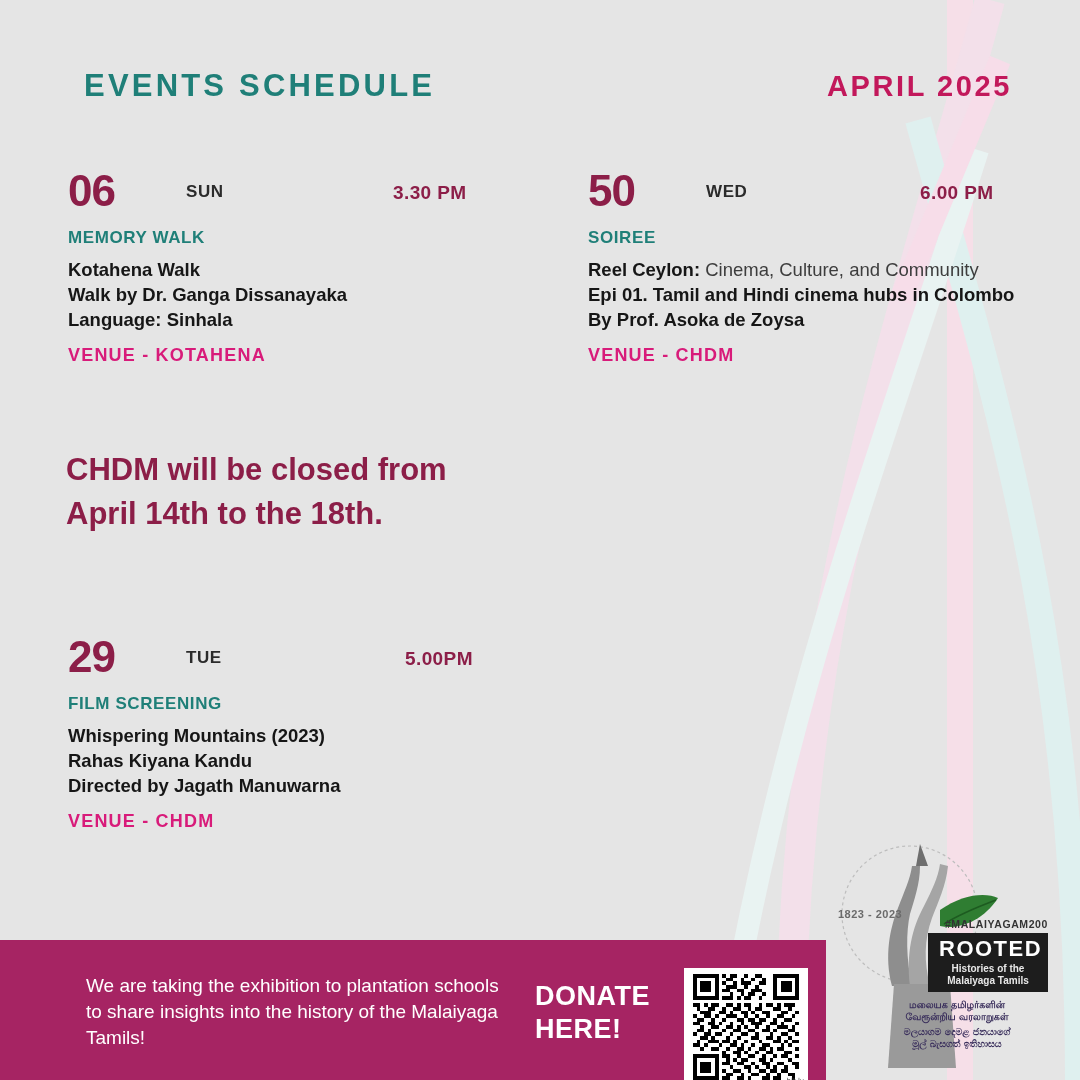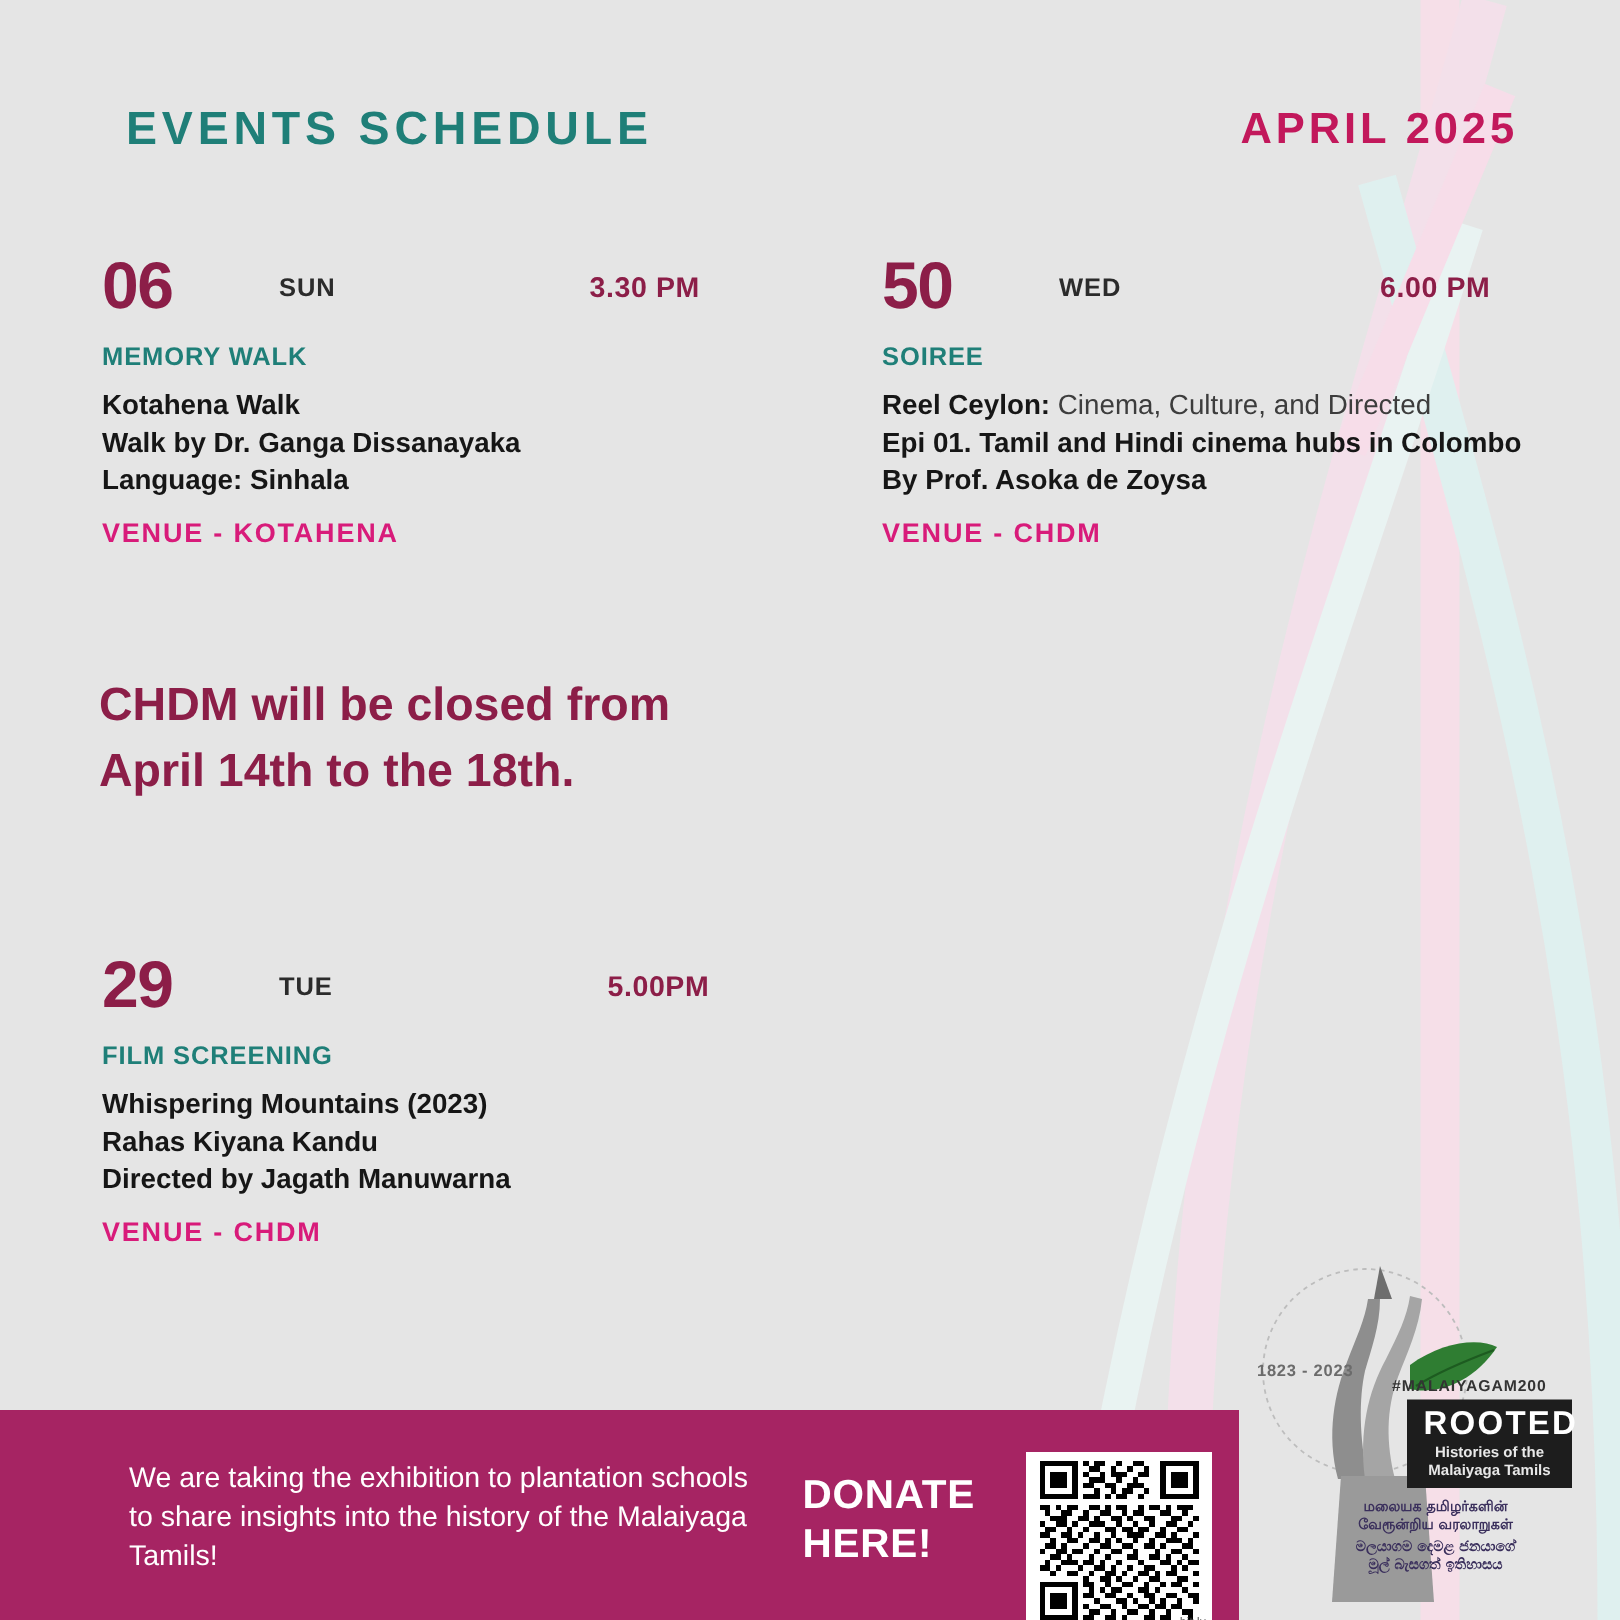"Cinema, Culture, and Directed" span.soft { text: Directed -> Community }
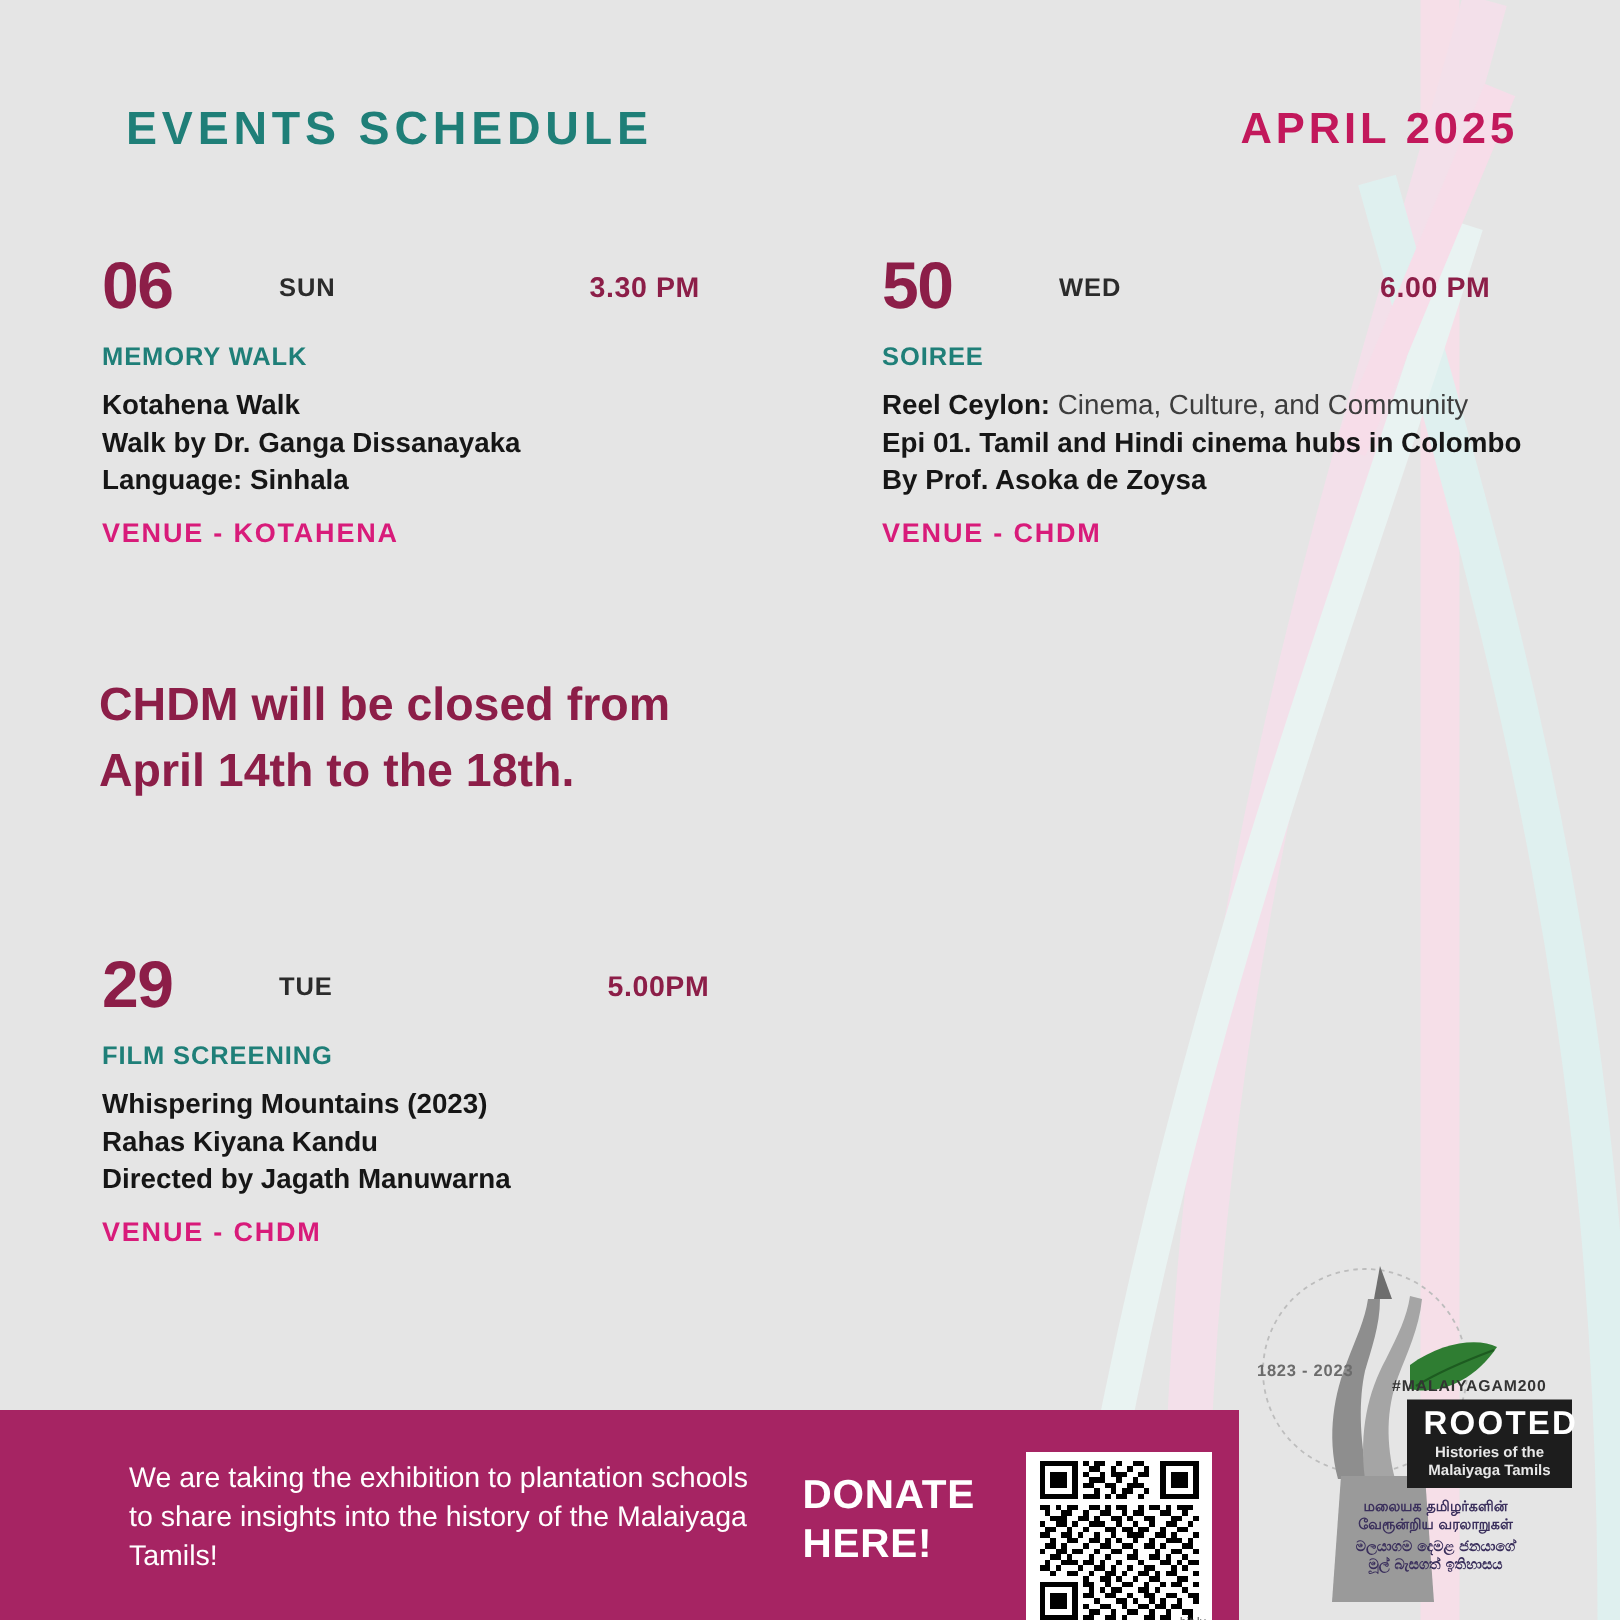"#MALAIYAGAM200" #logo-hashtag { text-align: left -> right }
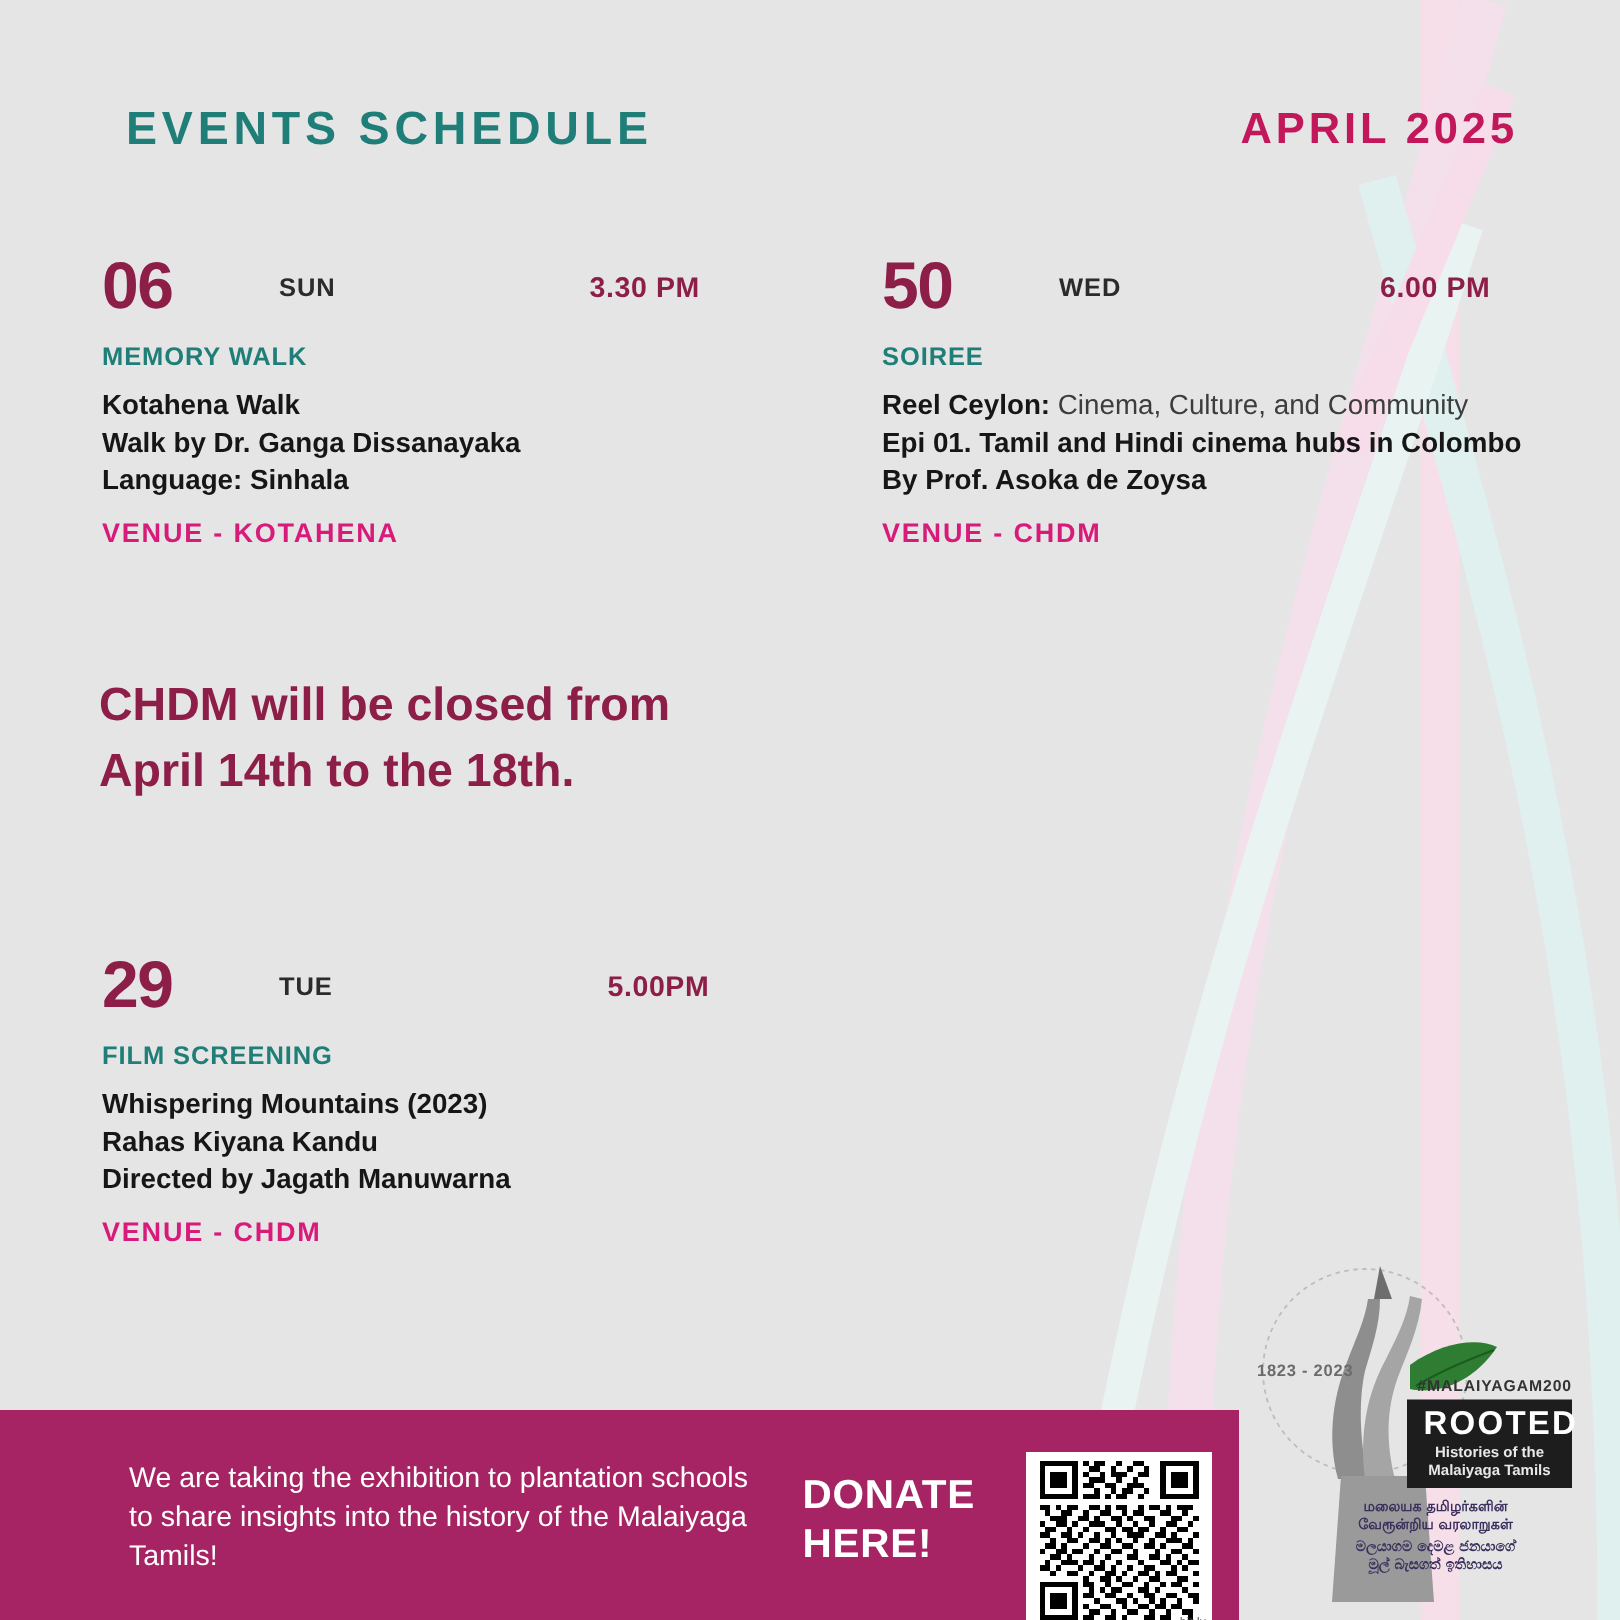"ROOTED" #rooted-bar { width: 110px -> 120px }
